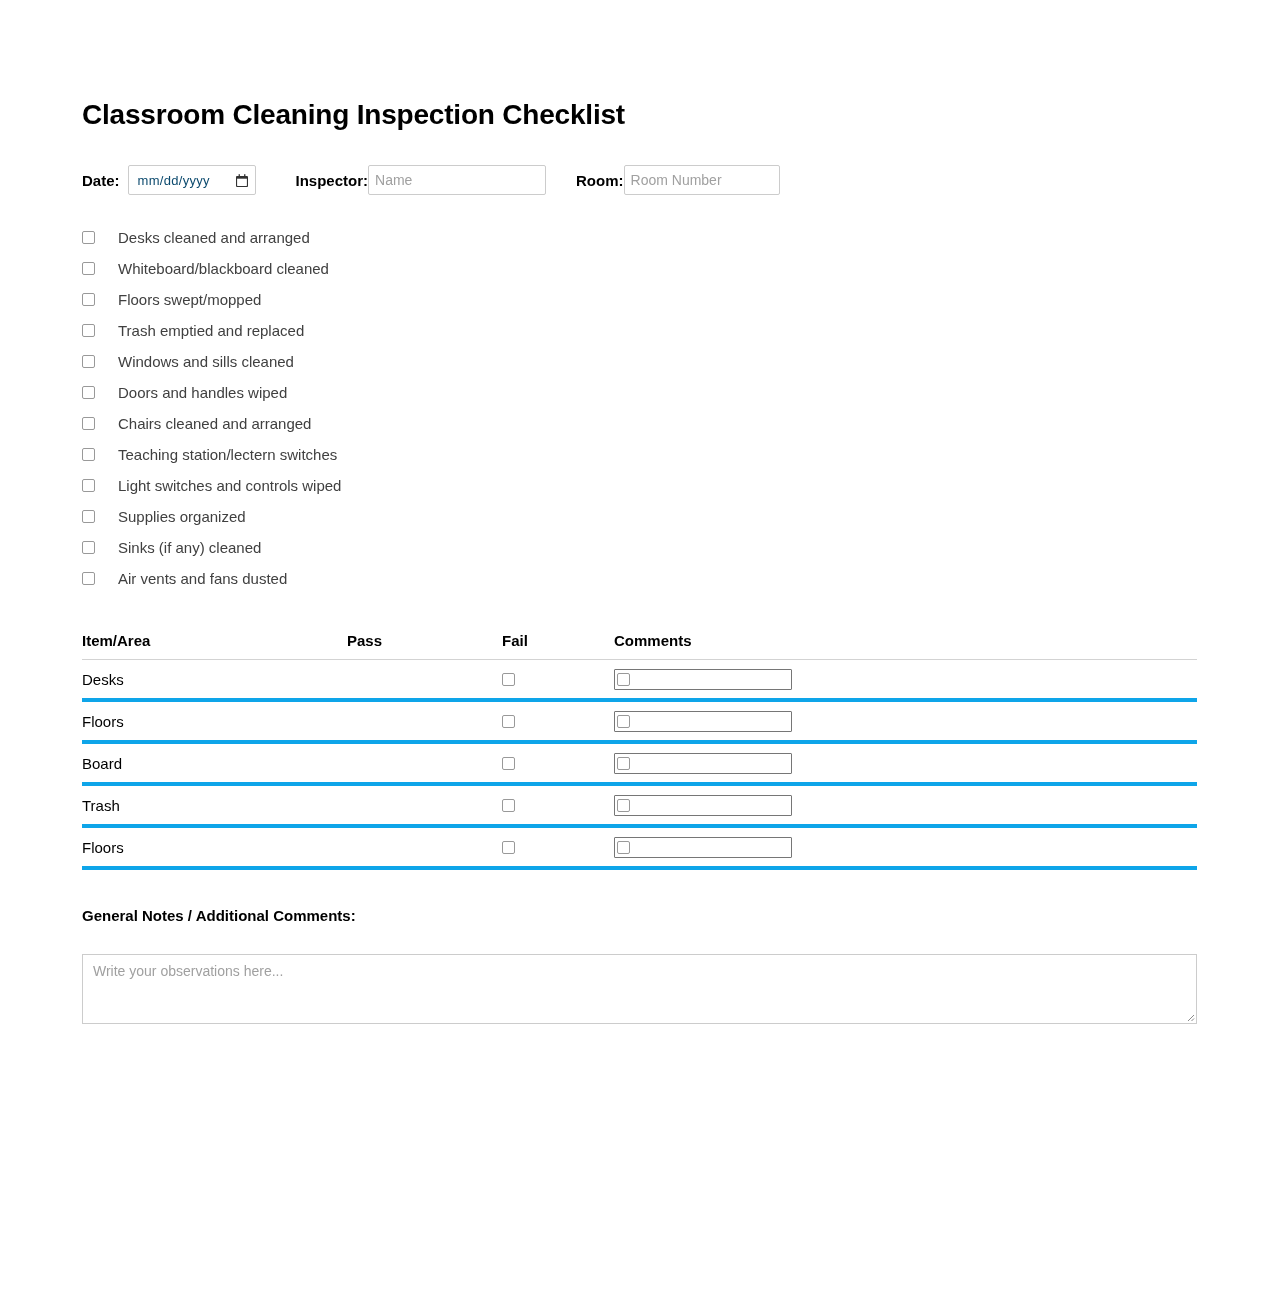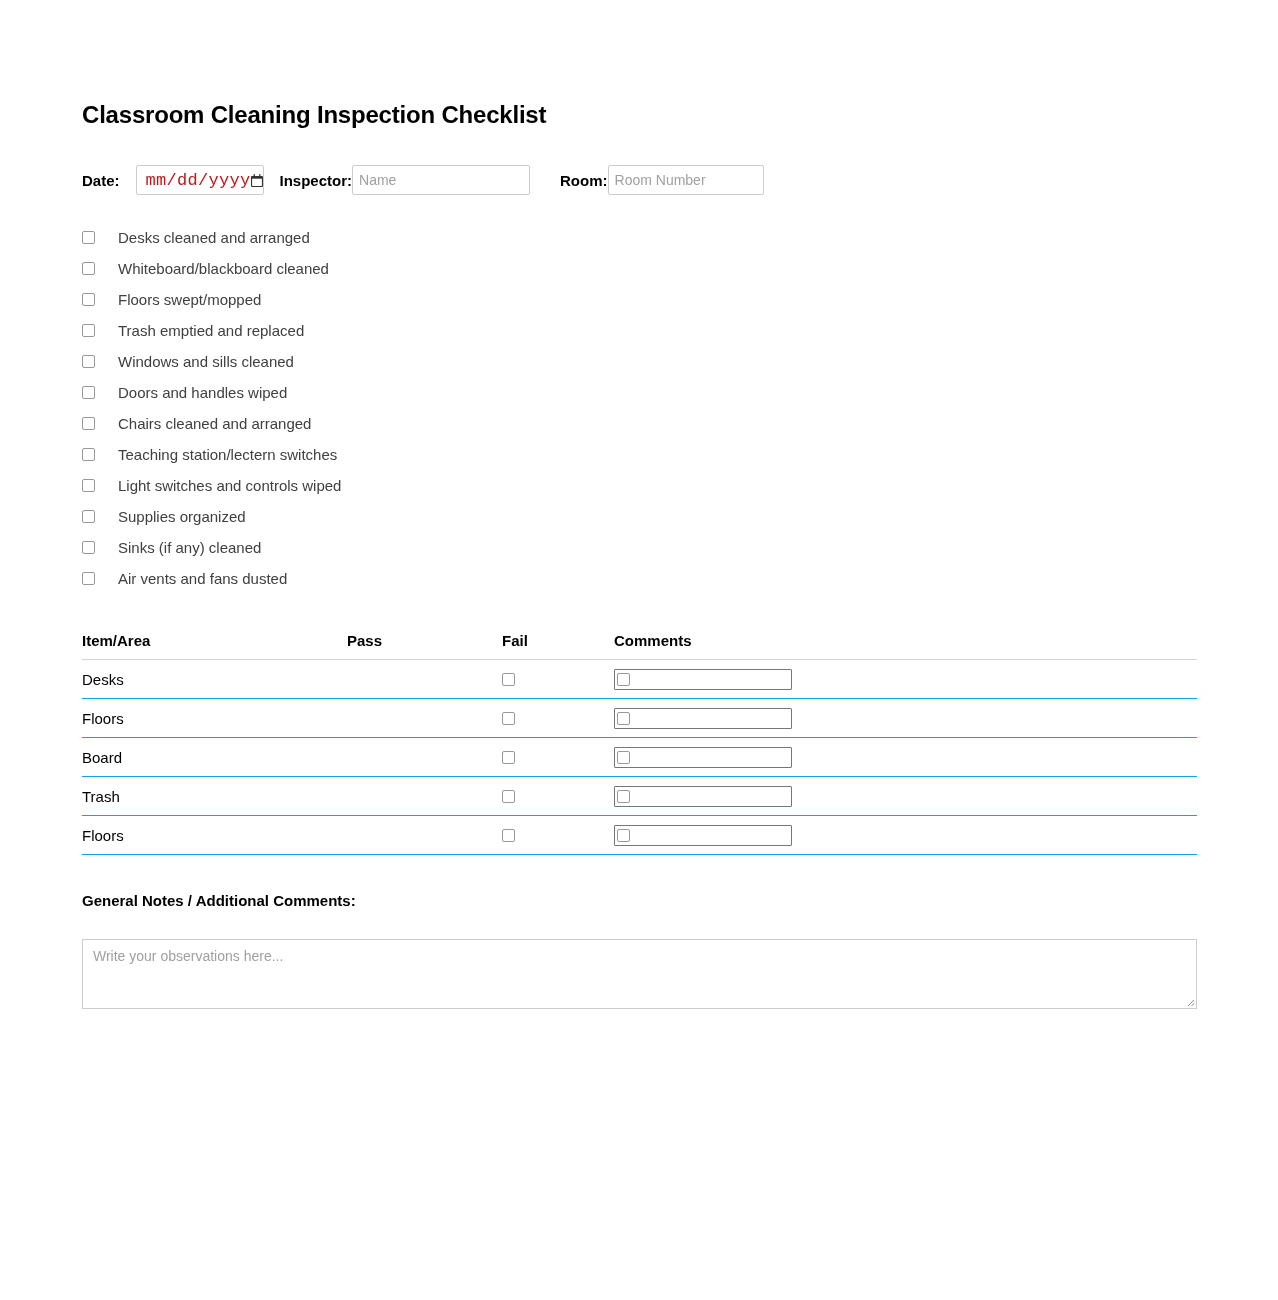"Classroom Cleaning Inspection Checklist" h1.doc-title { font-size: 24px -> 28px }
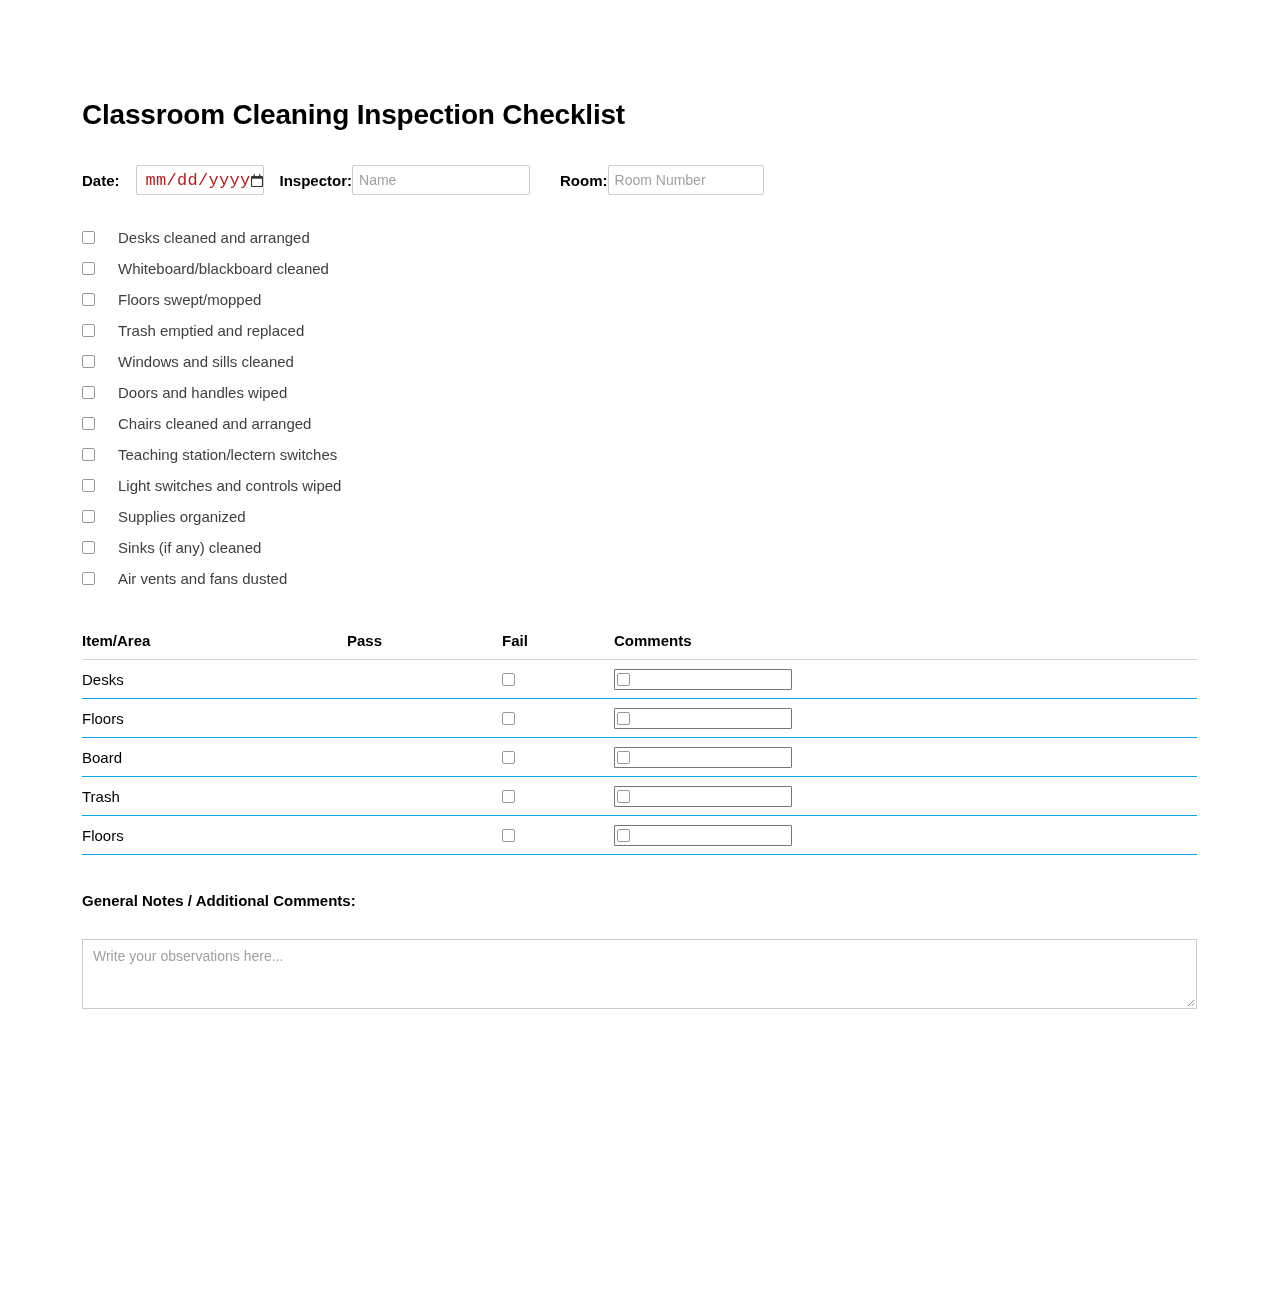"Date:" .meta-label.date-label { margin-right: 16px -> 8px }
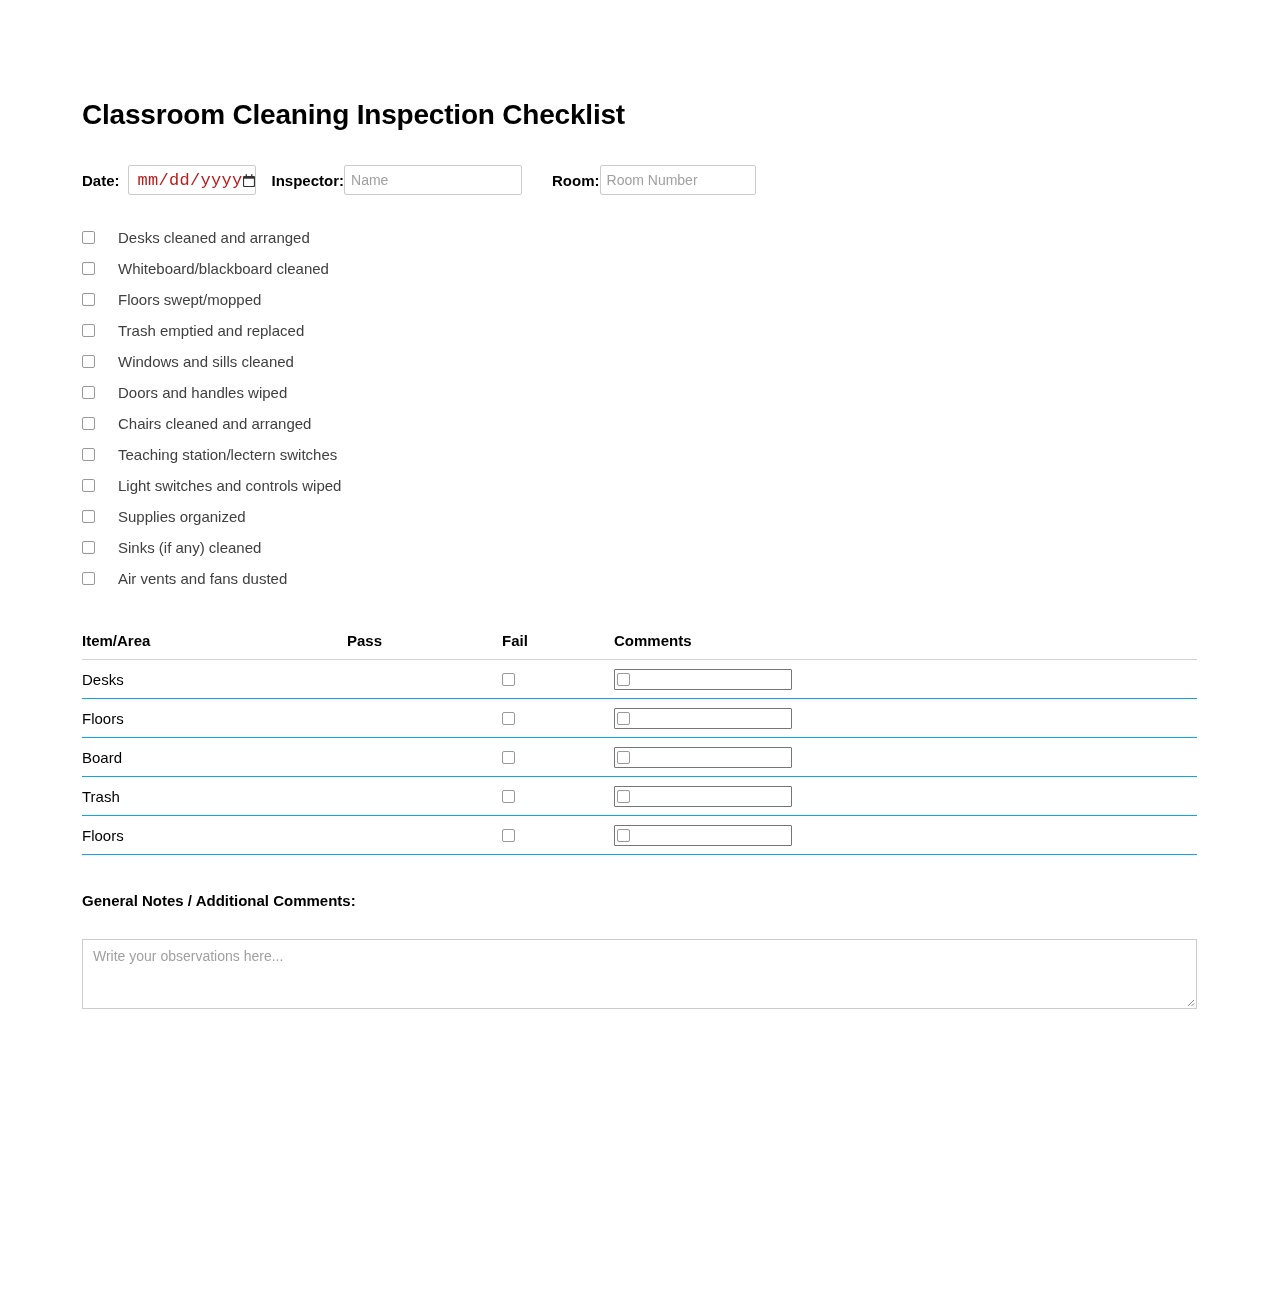"mm/dd/yyyy" .date-text { color: #b91c1c -> #0c4a6e; font-family: Liberation Mono, monospace -> Liberation Sans, sans-serif; font-size: 17px -> 13px }
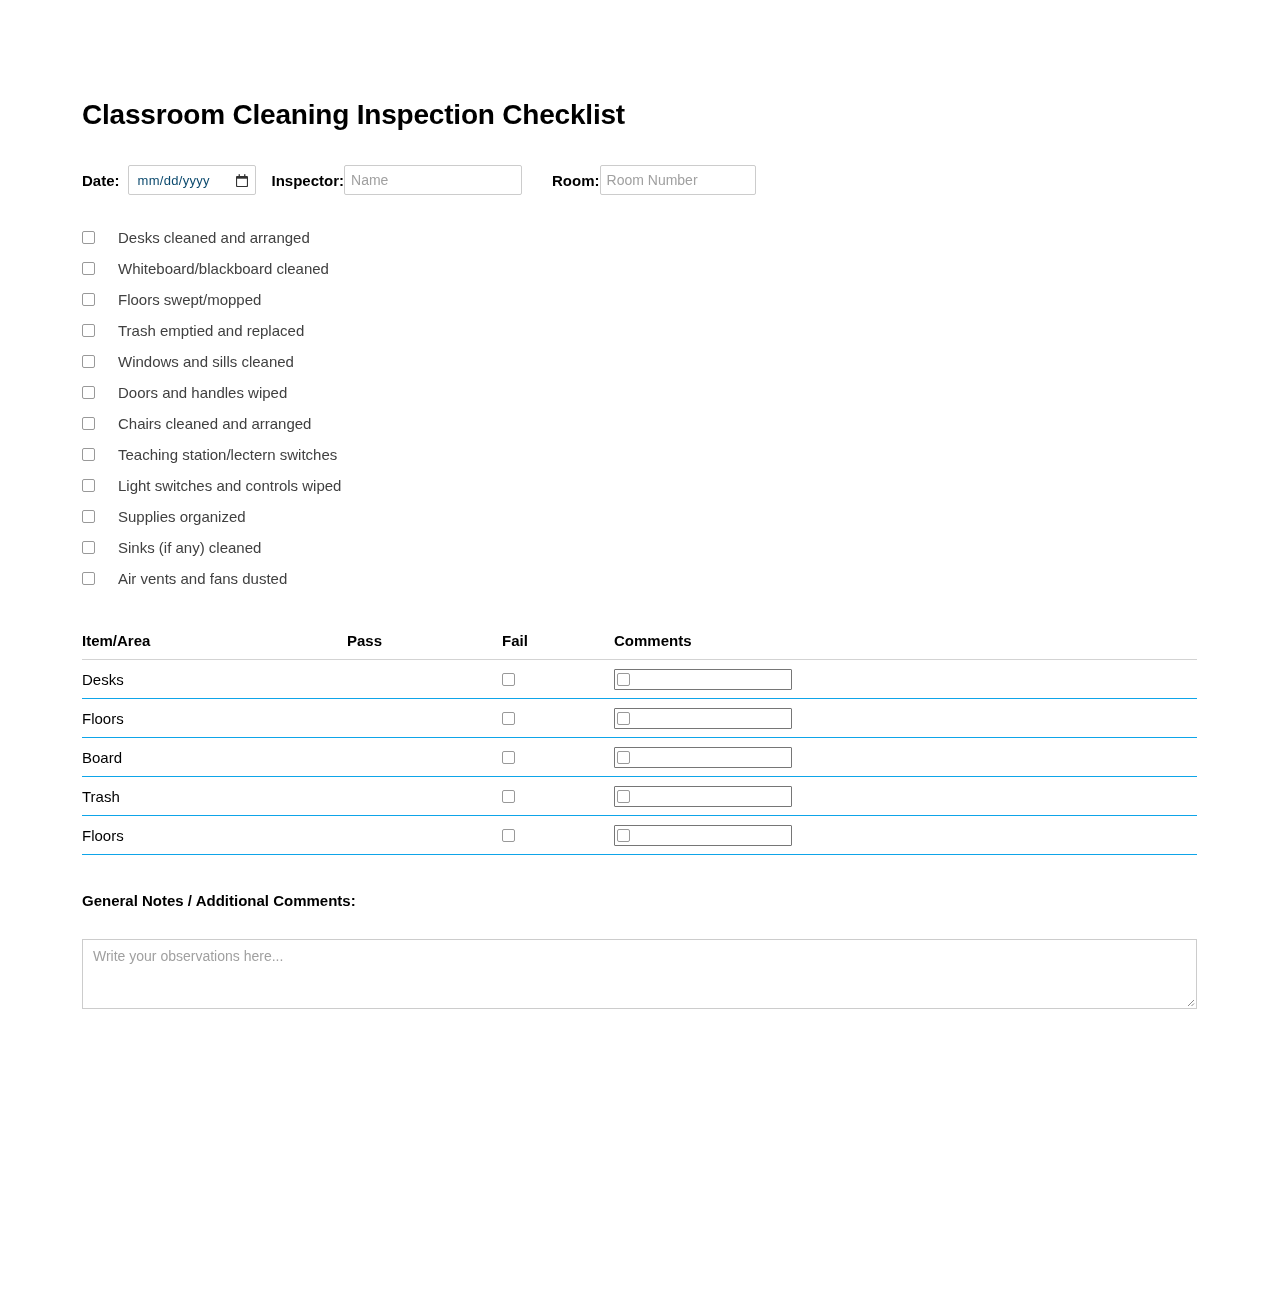"Inspector:" .meta-field.inspector { margin-left: 16px -> 40px }
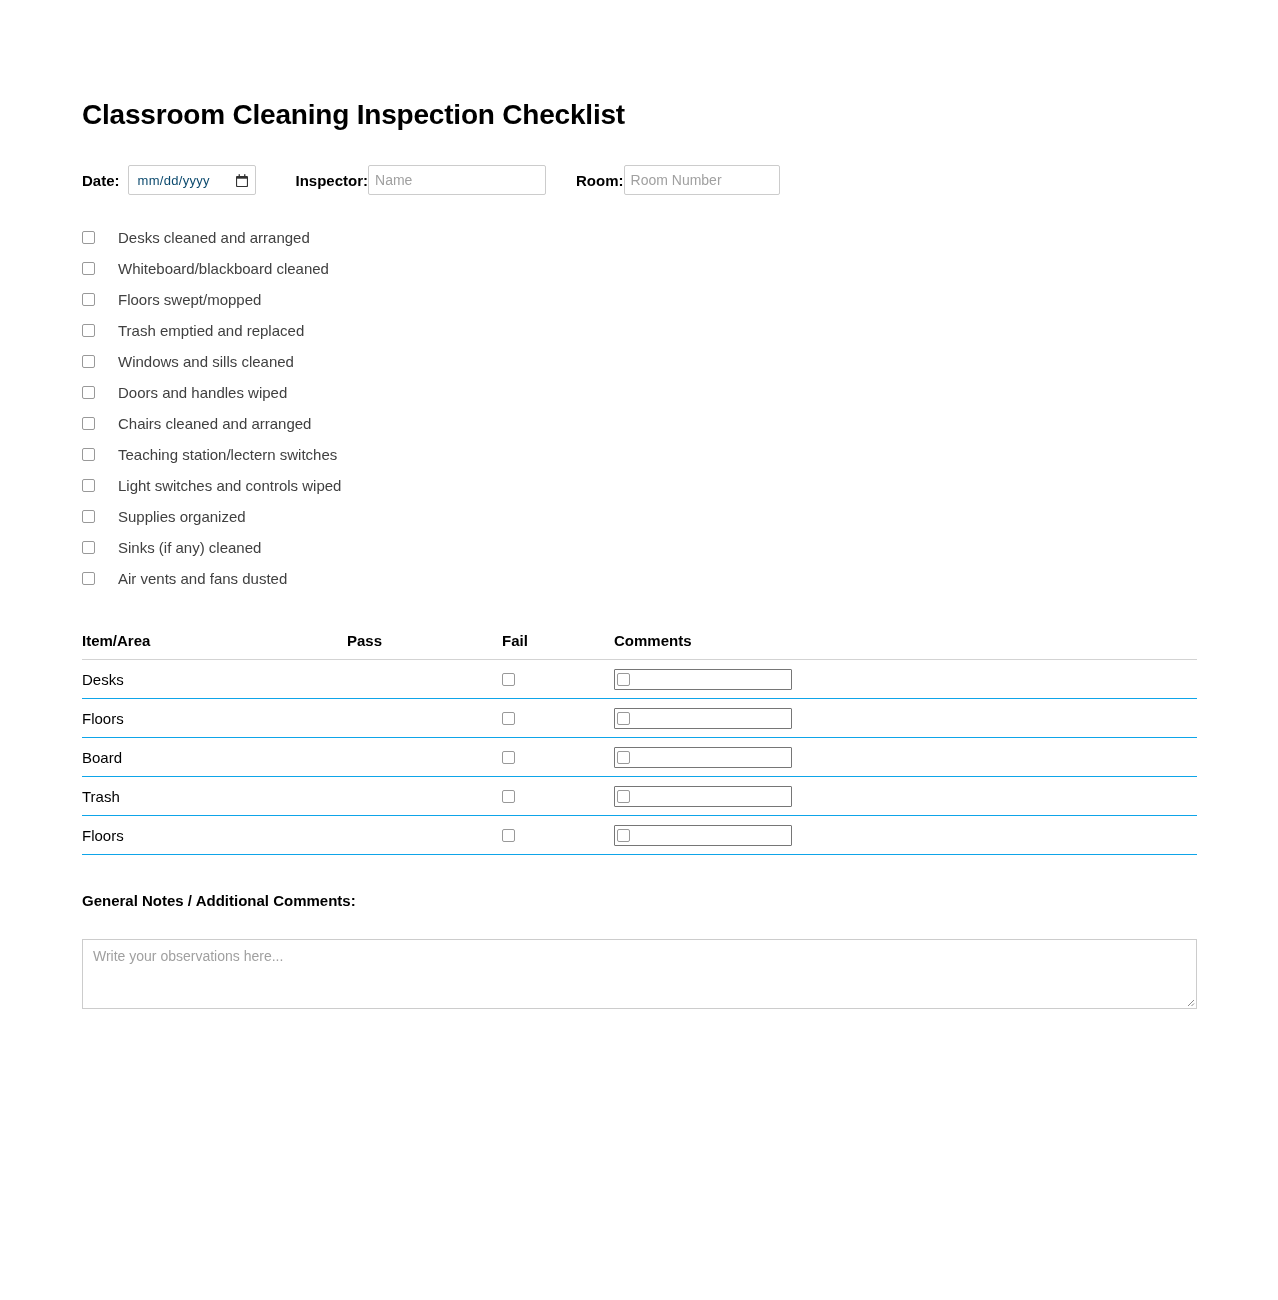"Desks" table.insp td { border-bottom: 1px solid #0ea5e9 -> 4px solid #0ea5e9 }
